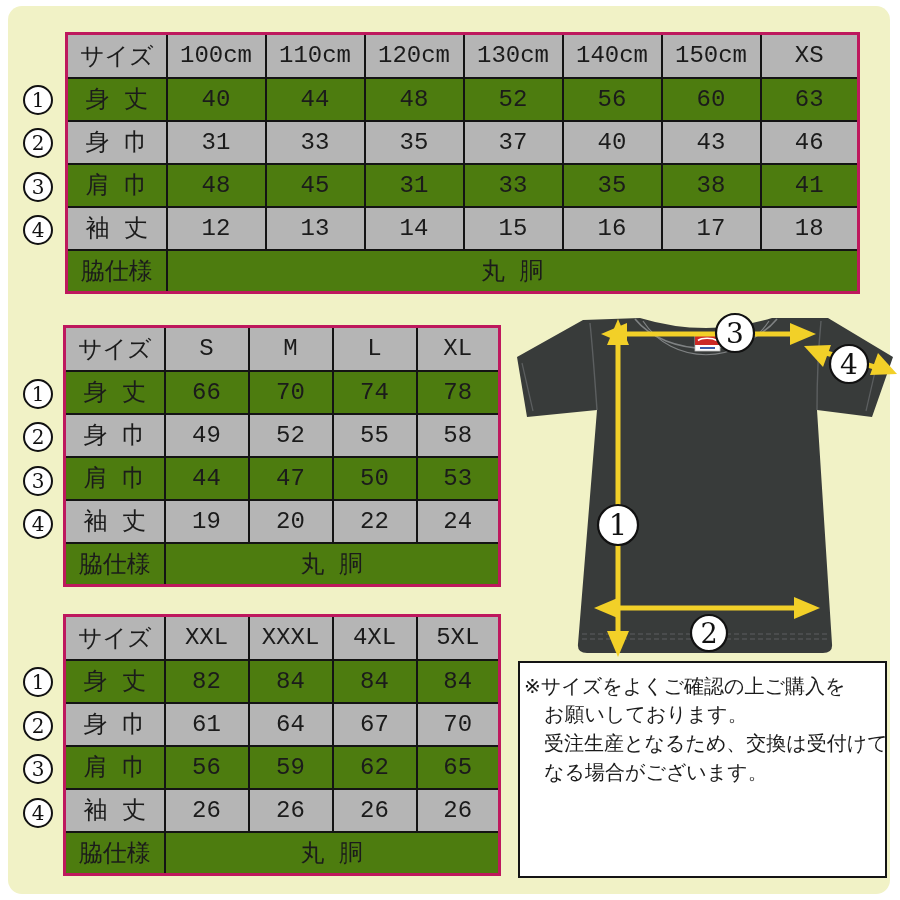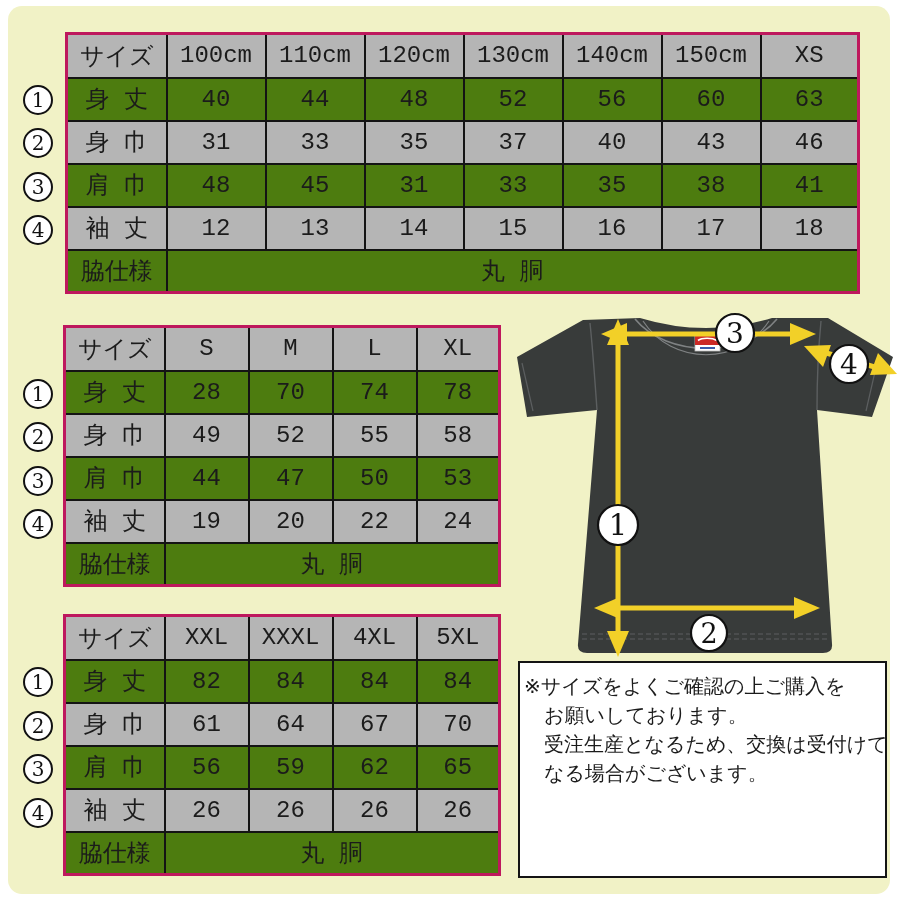"28" td { text: 28 -> 66 }
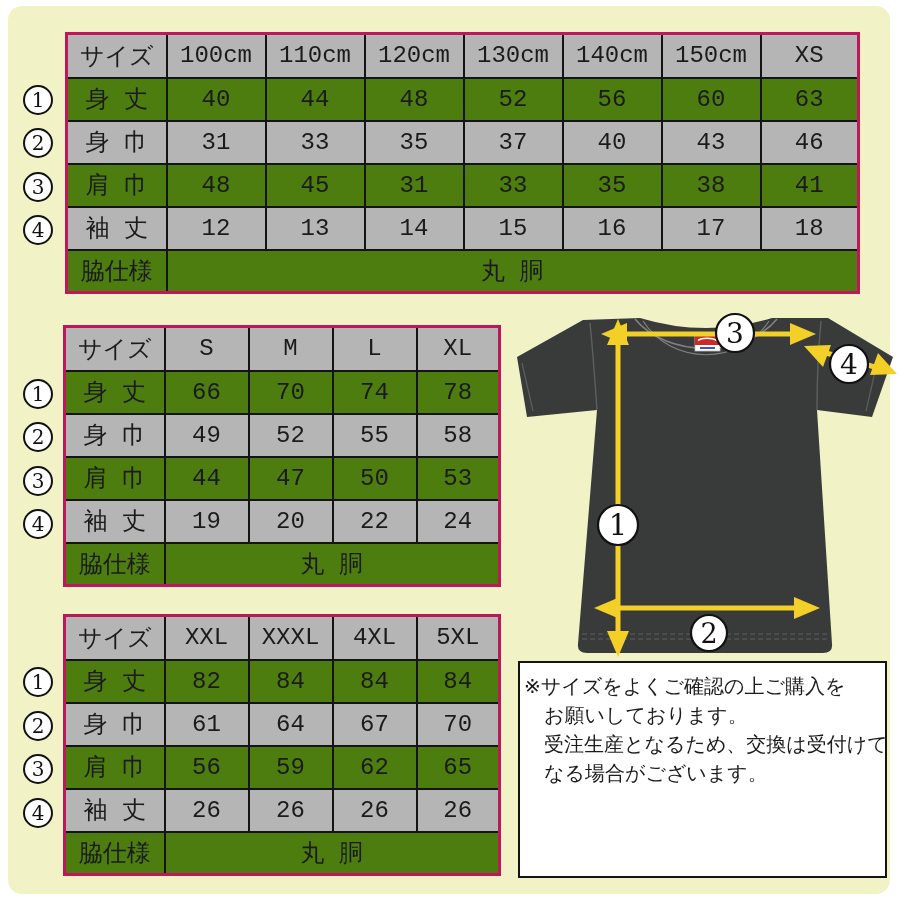"お願いしております。" #notice .indent { font-family: none -> Liberation Mono, monospace }
